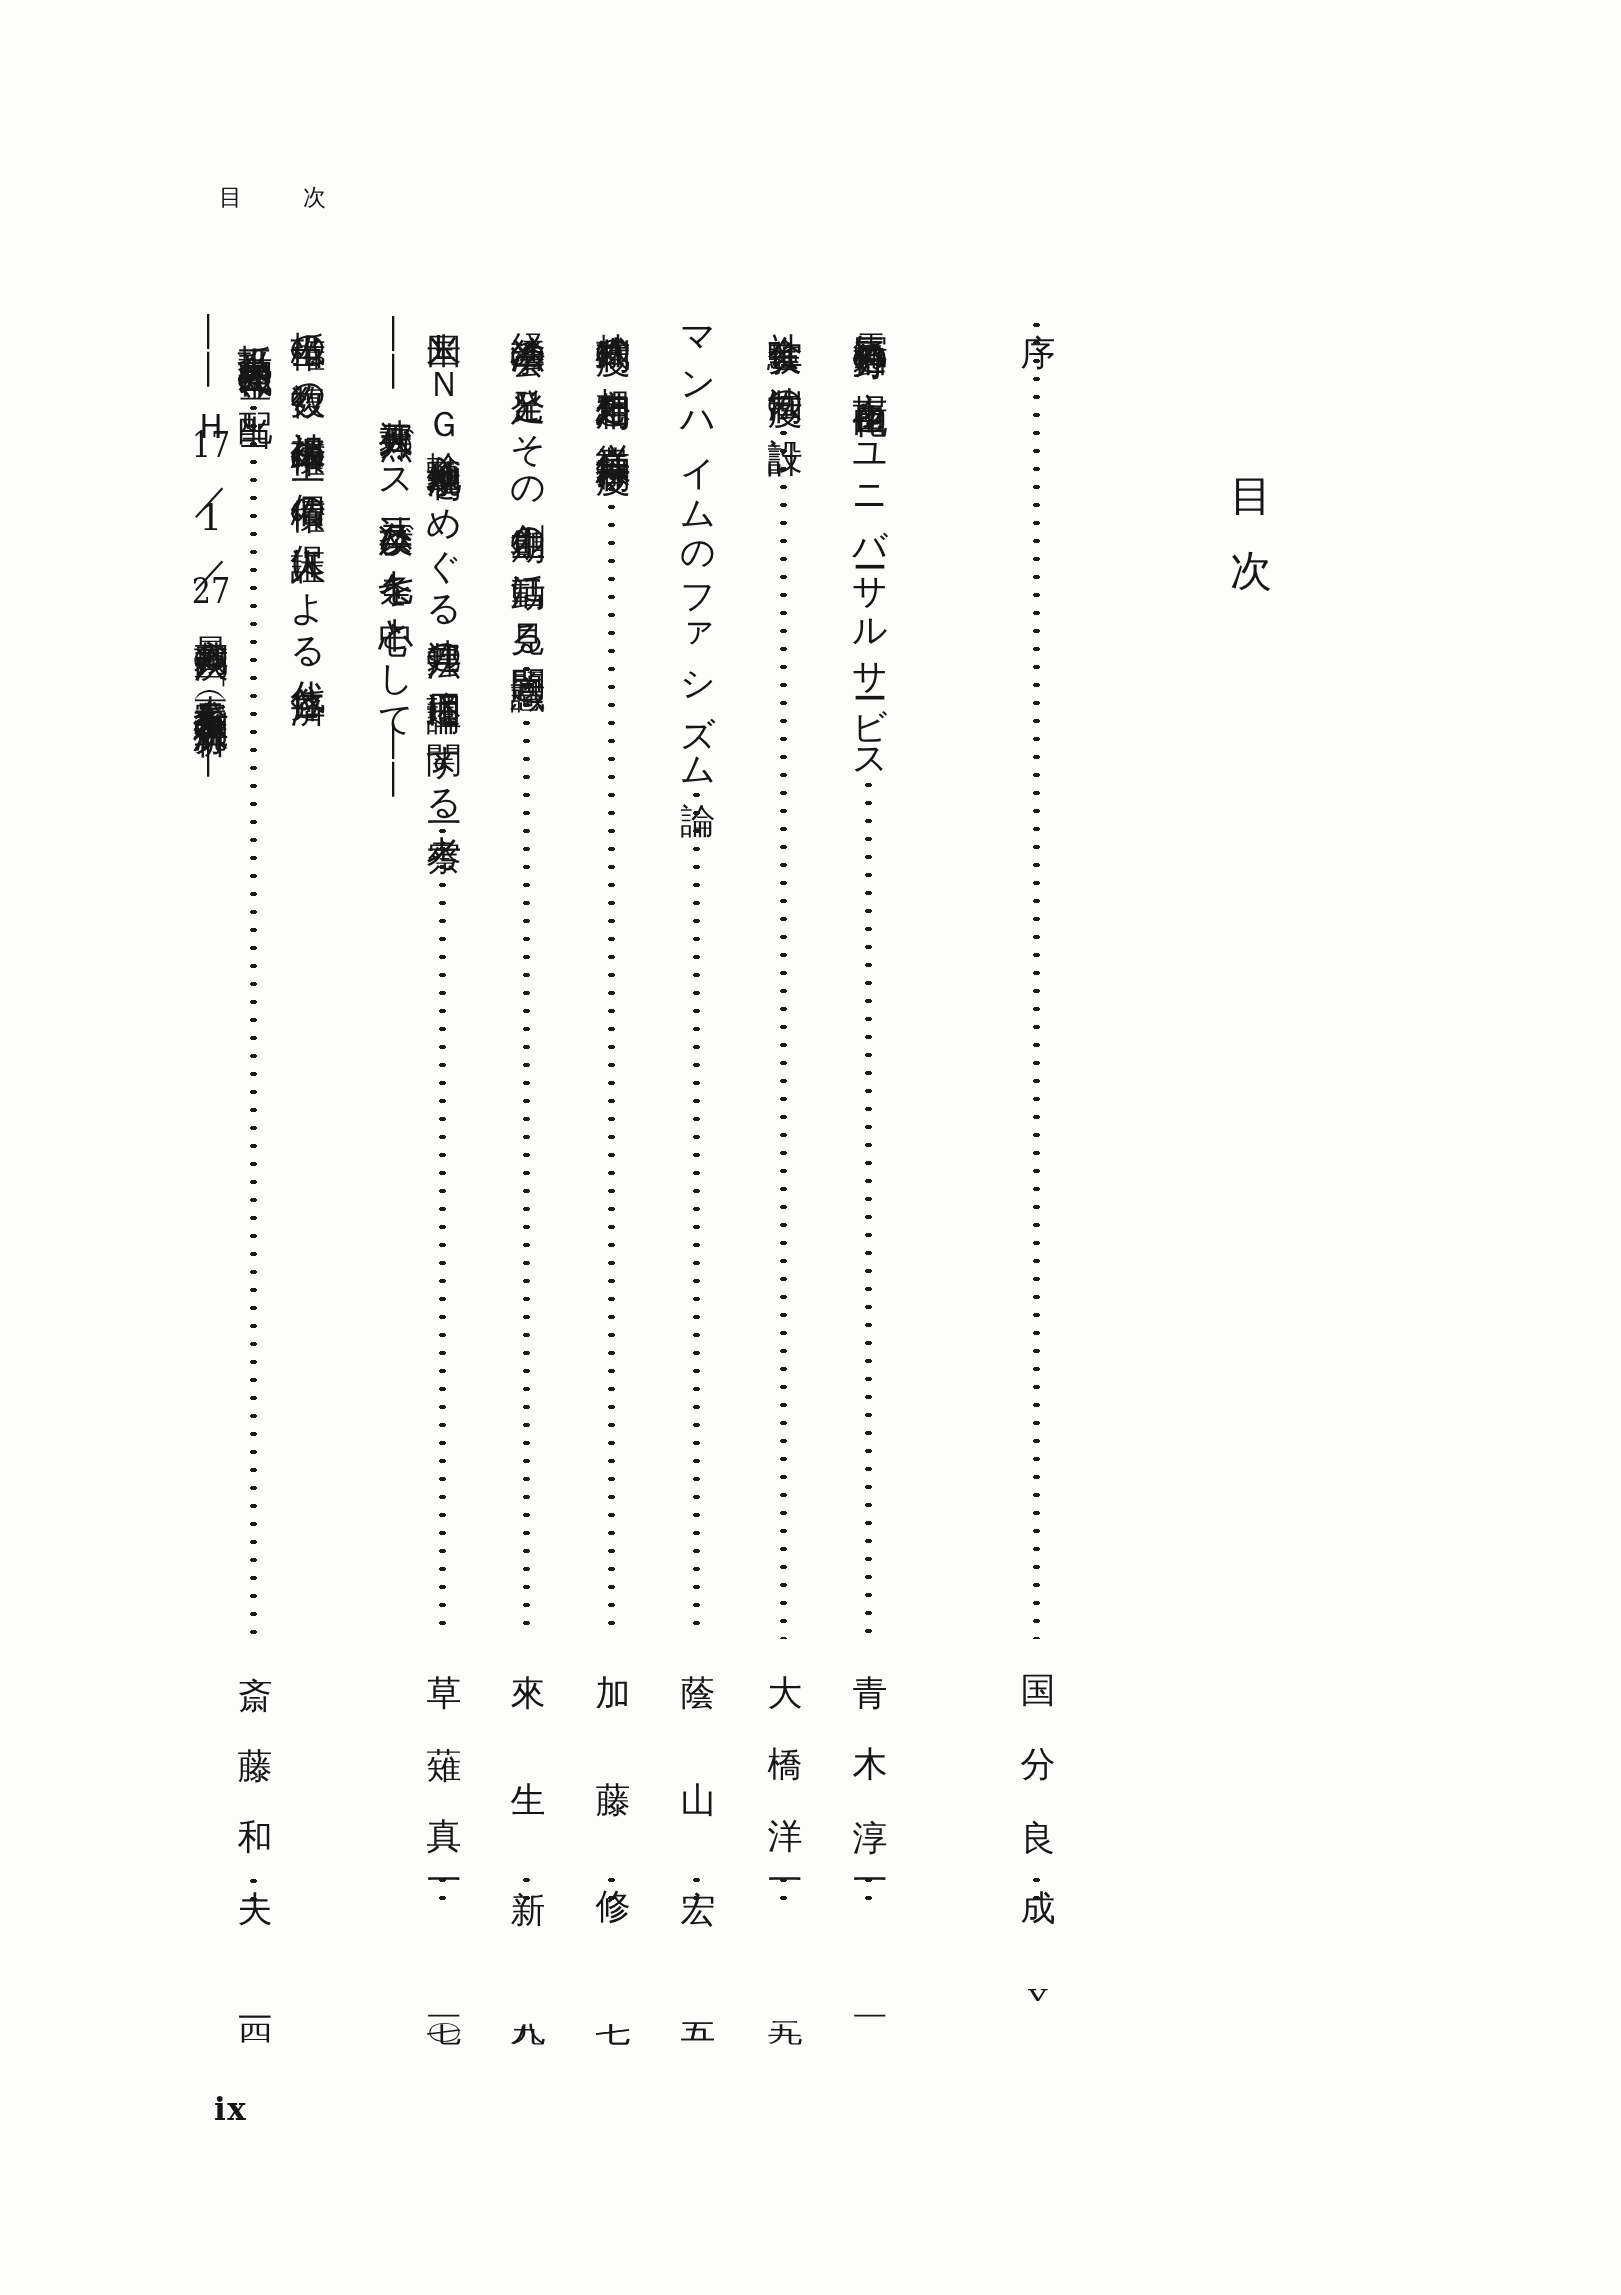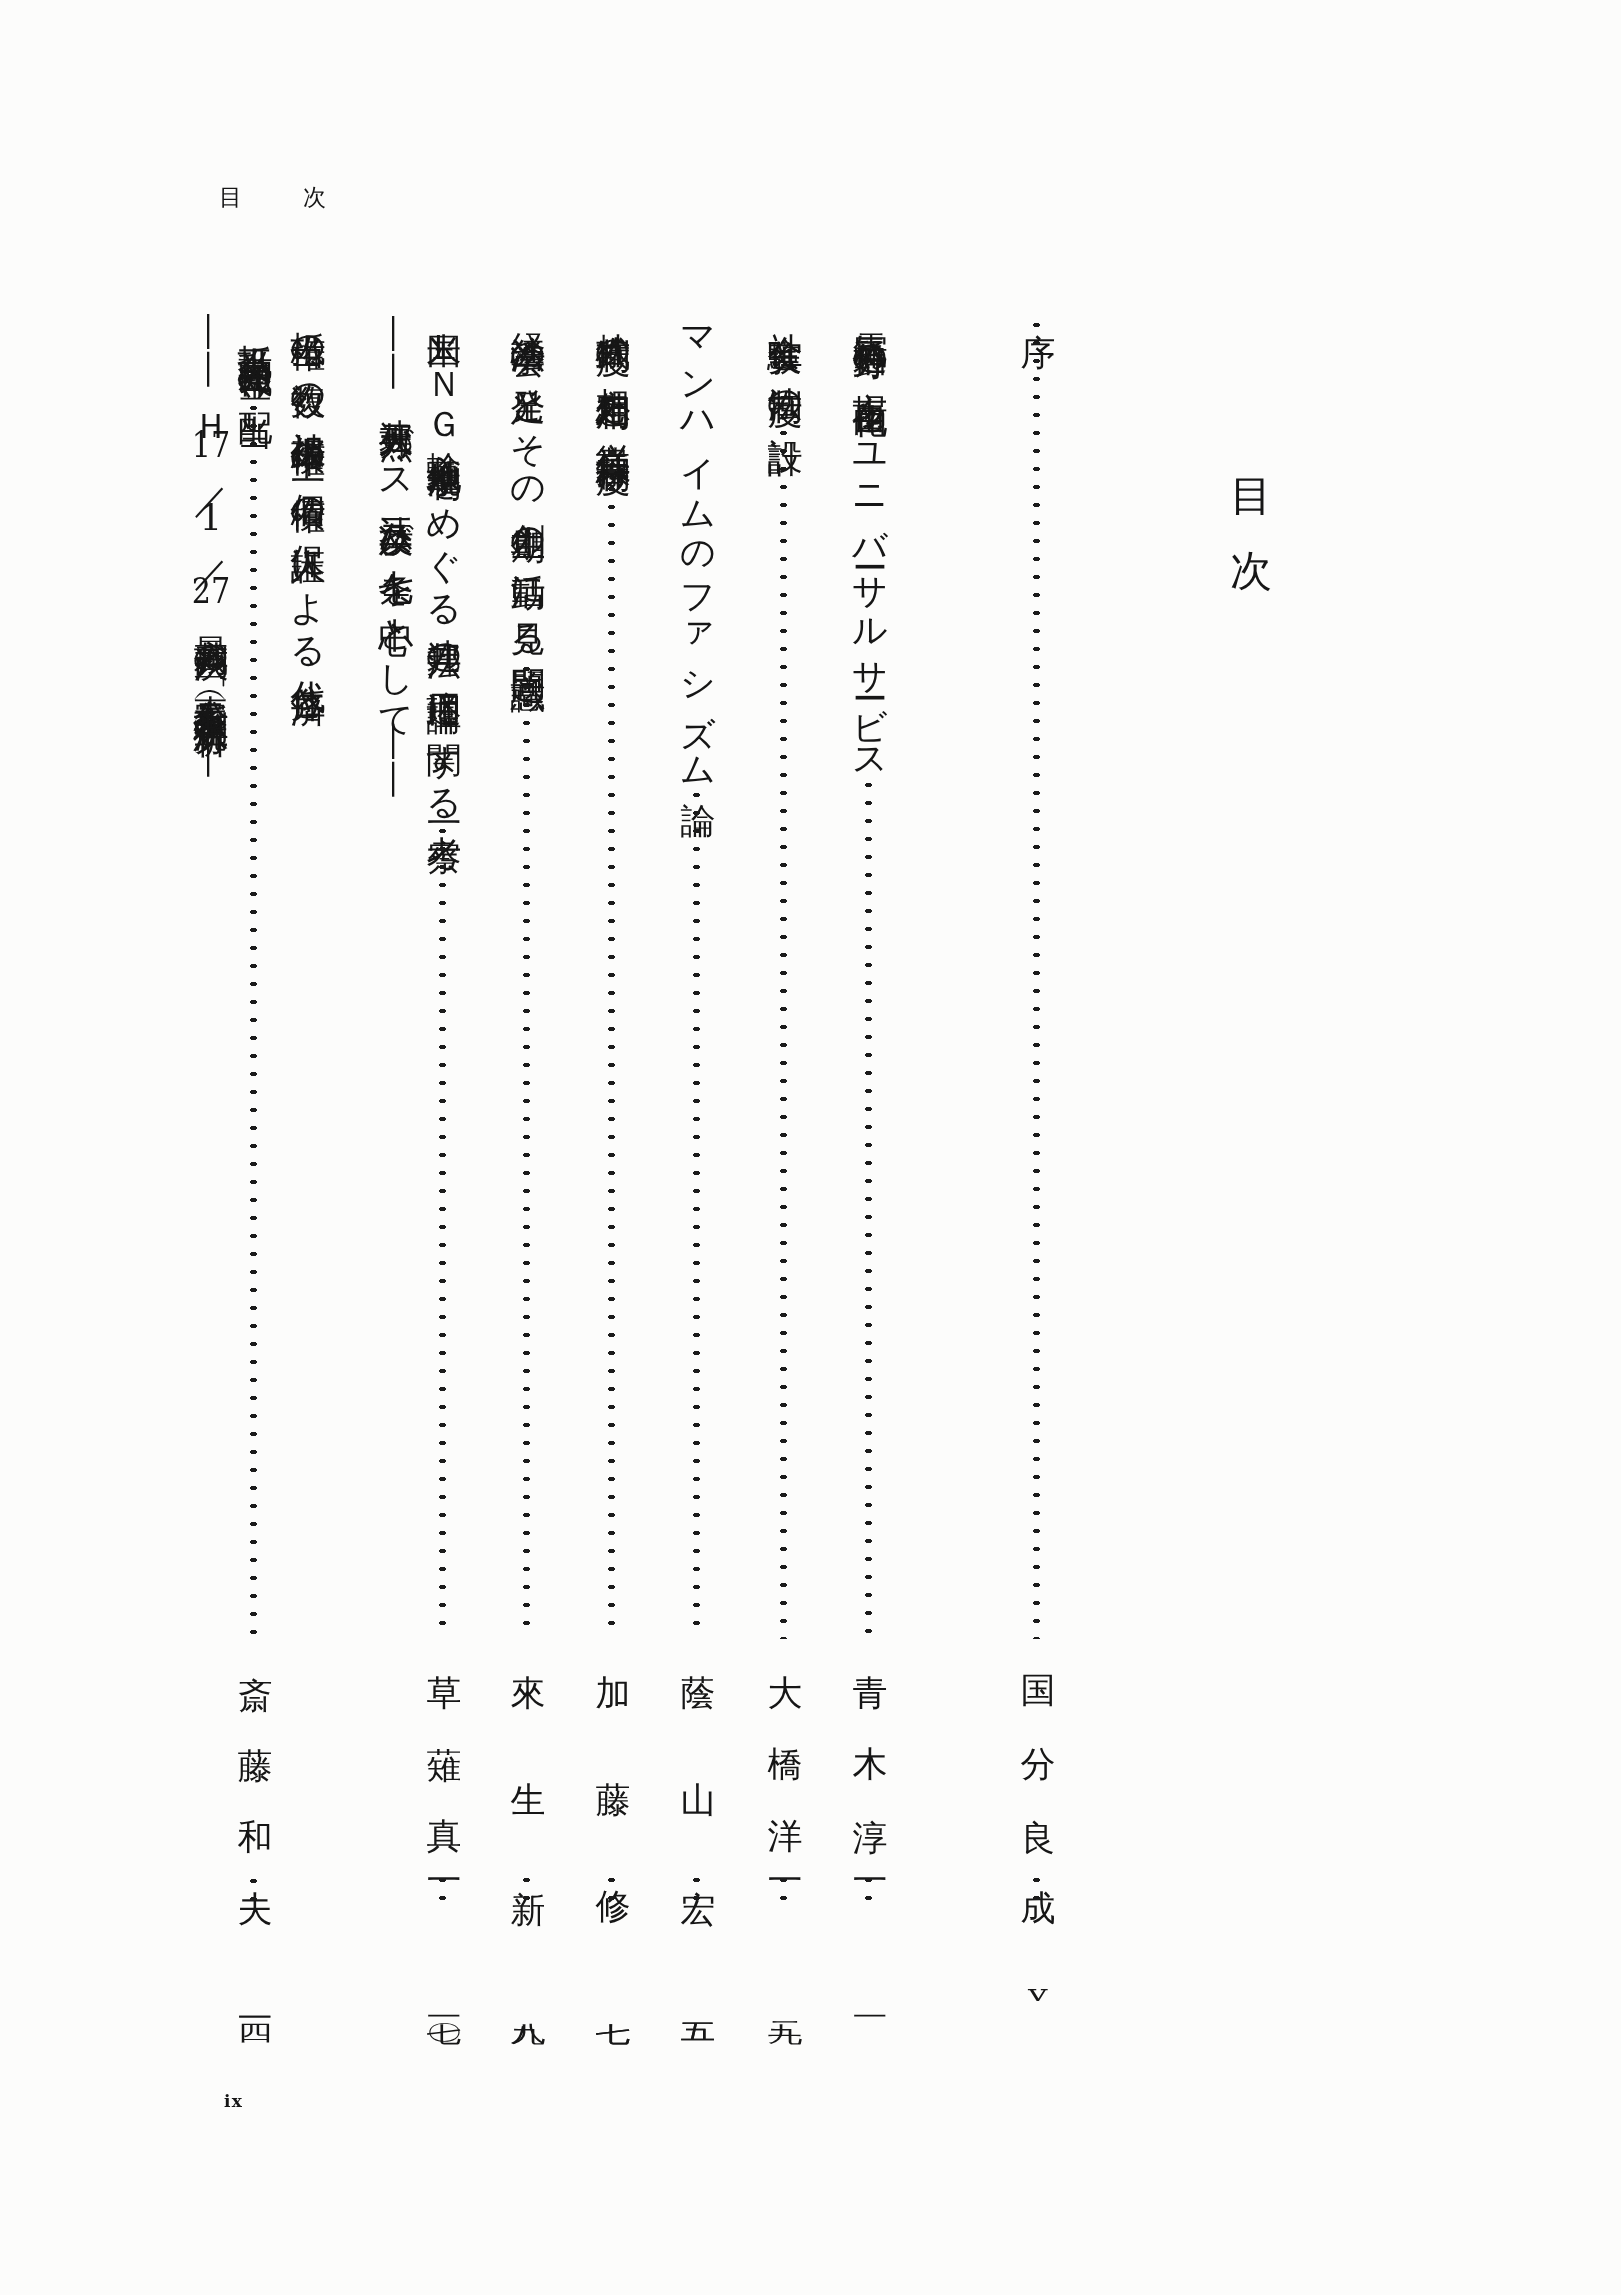"ix" .footer-page { font-size: 17px -> 31px; left: 224px -> 214px }
